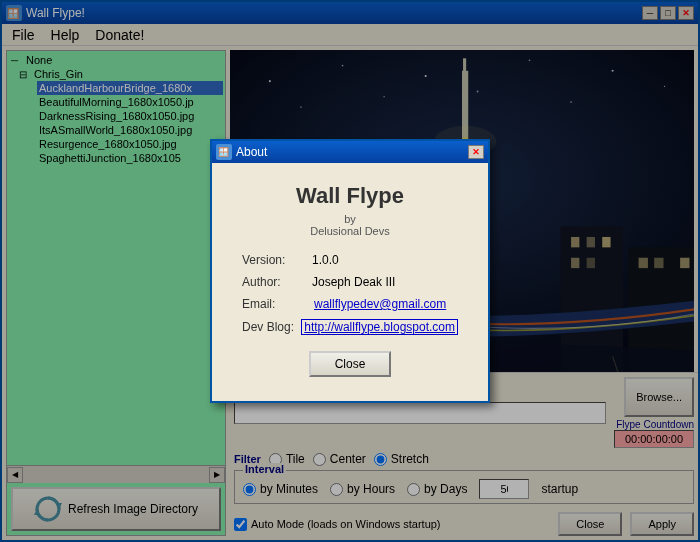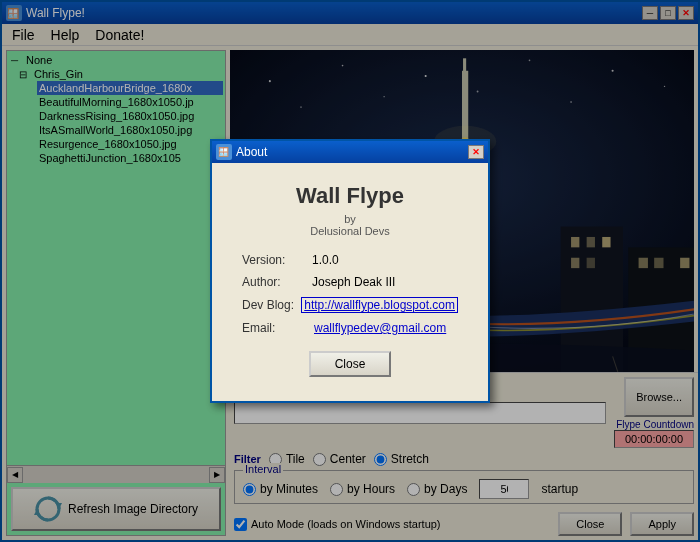"Dev Blog:" div.dialog-info-row { order: before "Email:" -> after "Email:" }
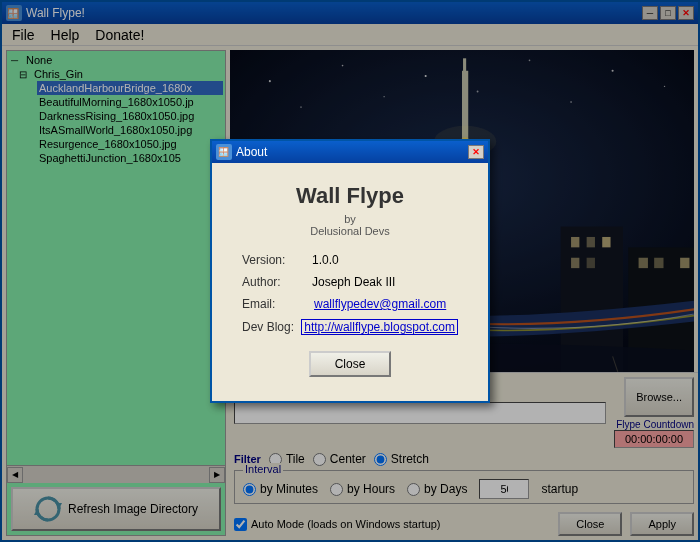"Interval" .interval-label { font-weight: normal -> bold }
